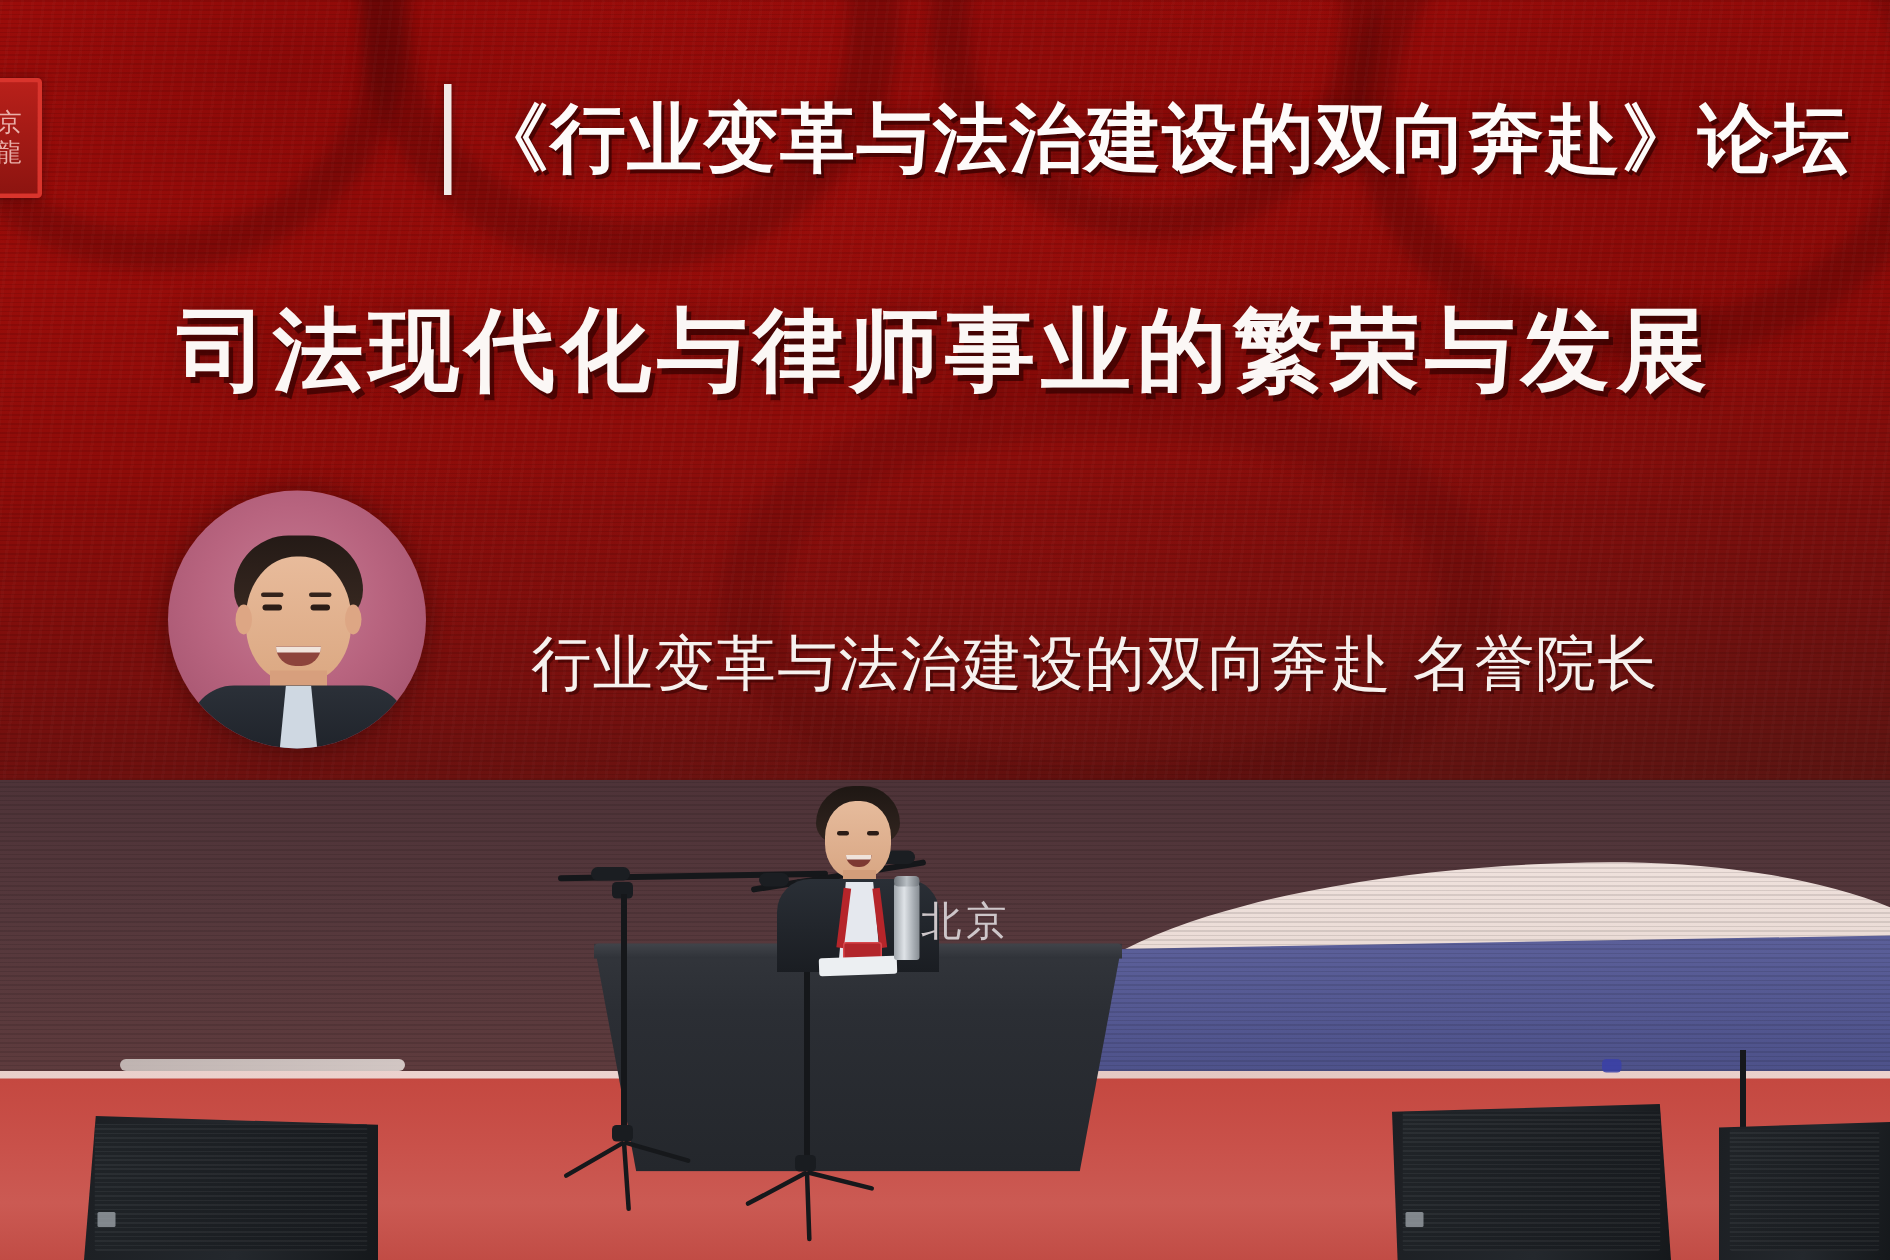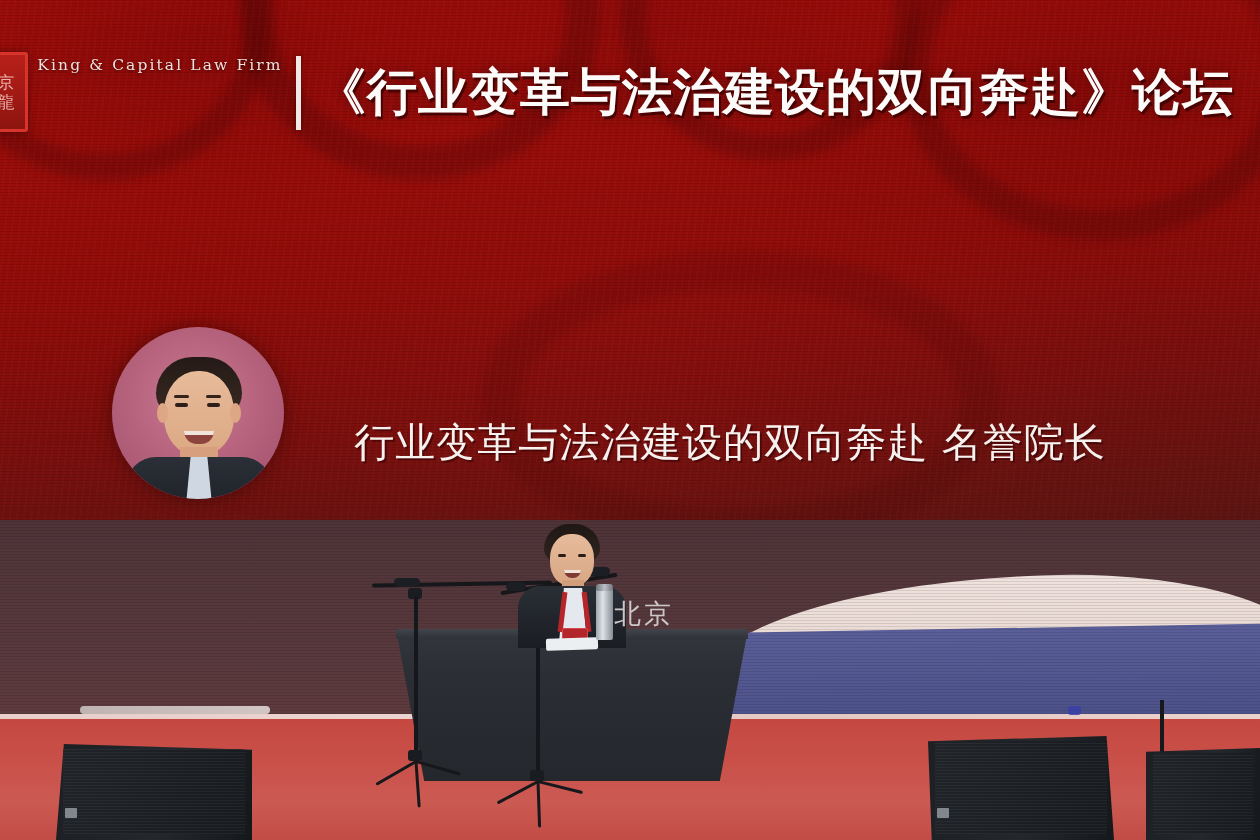"King & Capital Law Firm" div.logo-en { html: <div>King &amp; Capital Law Firm</div> -> none }
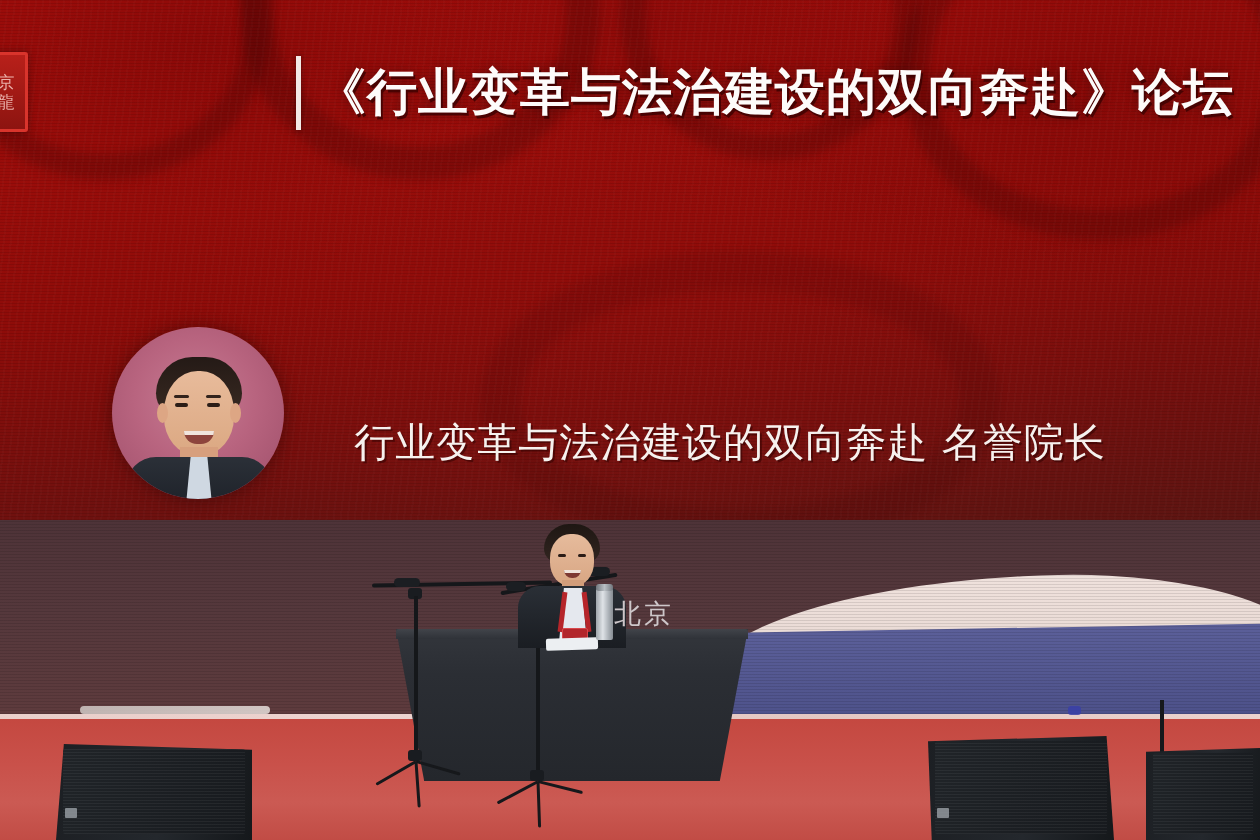"司法现代化与律师事业的繁荣与发展" div.headline { html: none -> <div>司法现代化与律师事业的繁荣与发展</div> }
